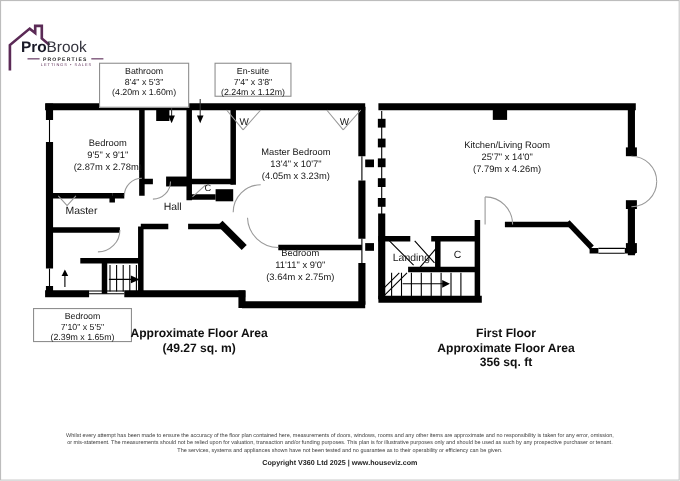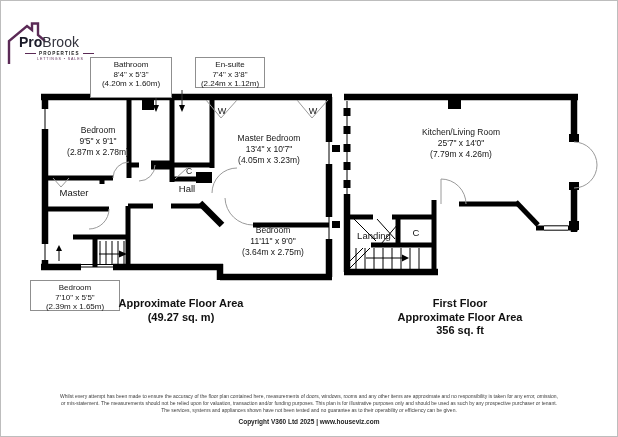"Hall" div.single { left: 186px -> 156px }
